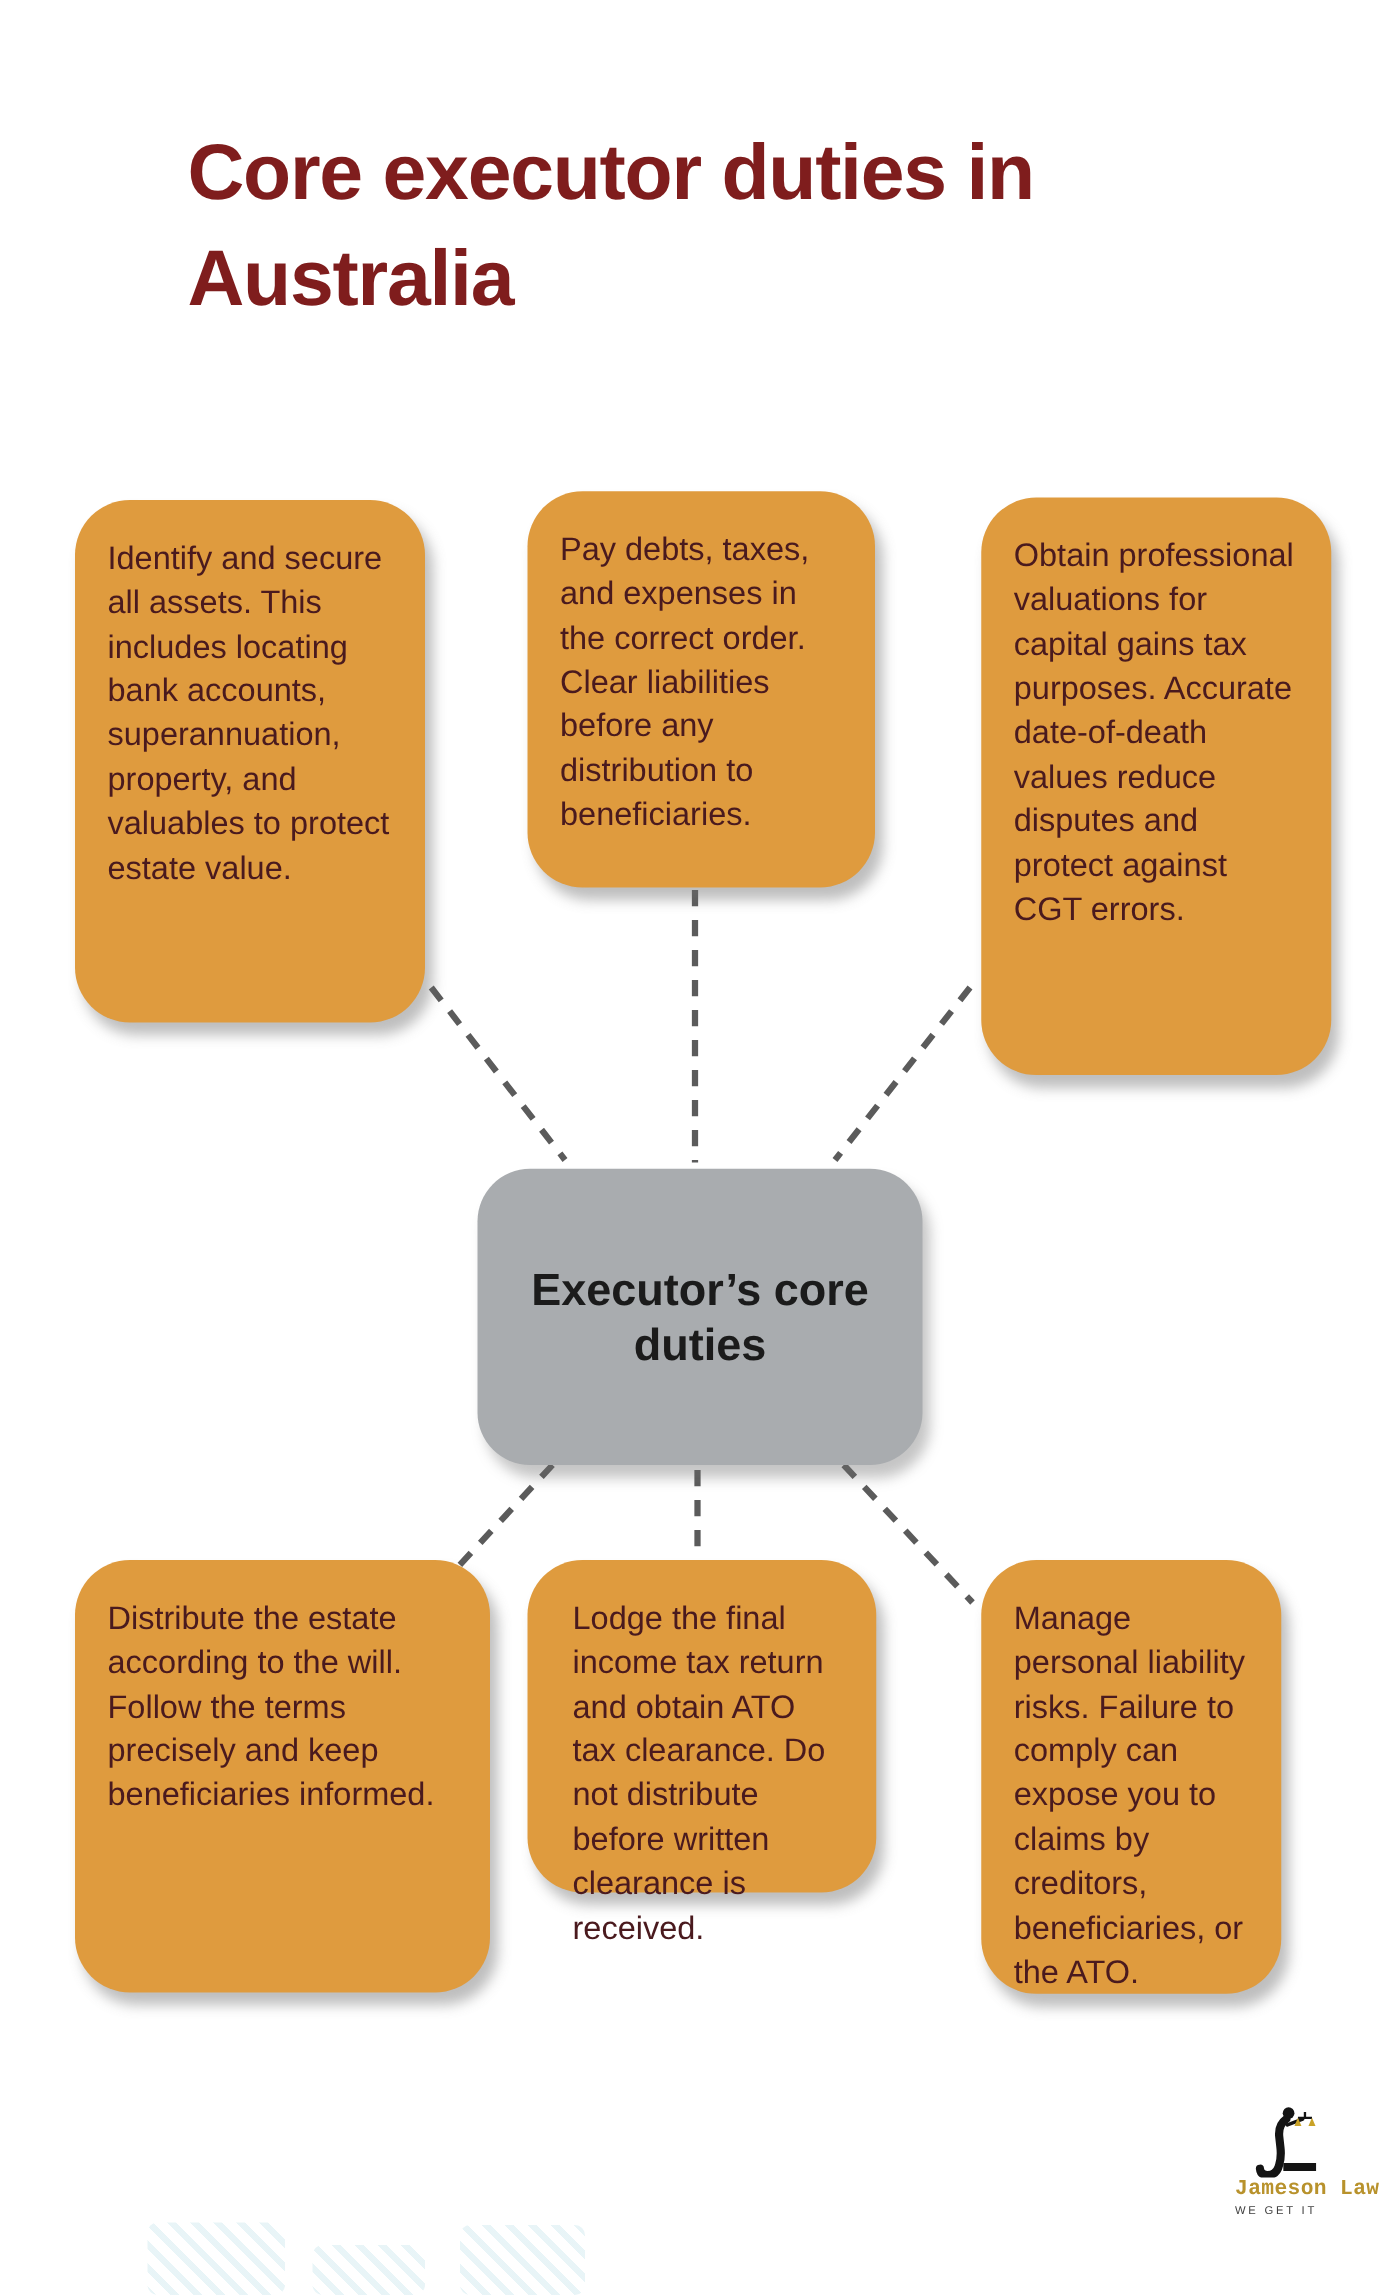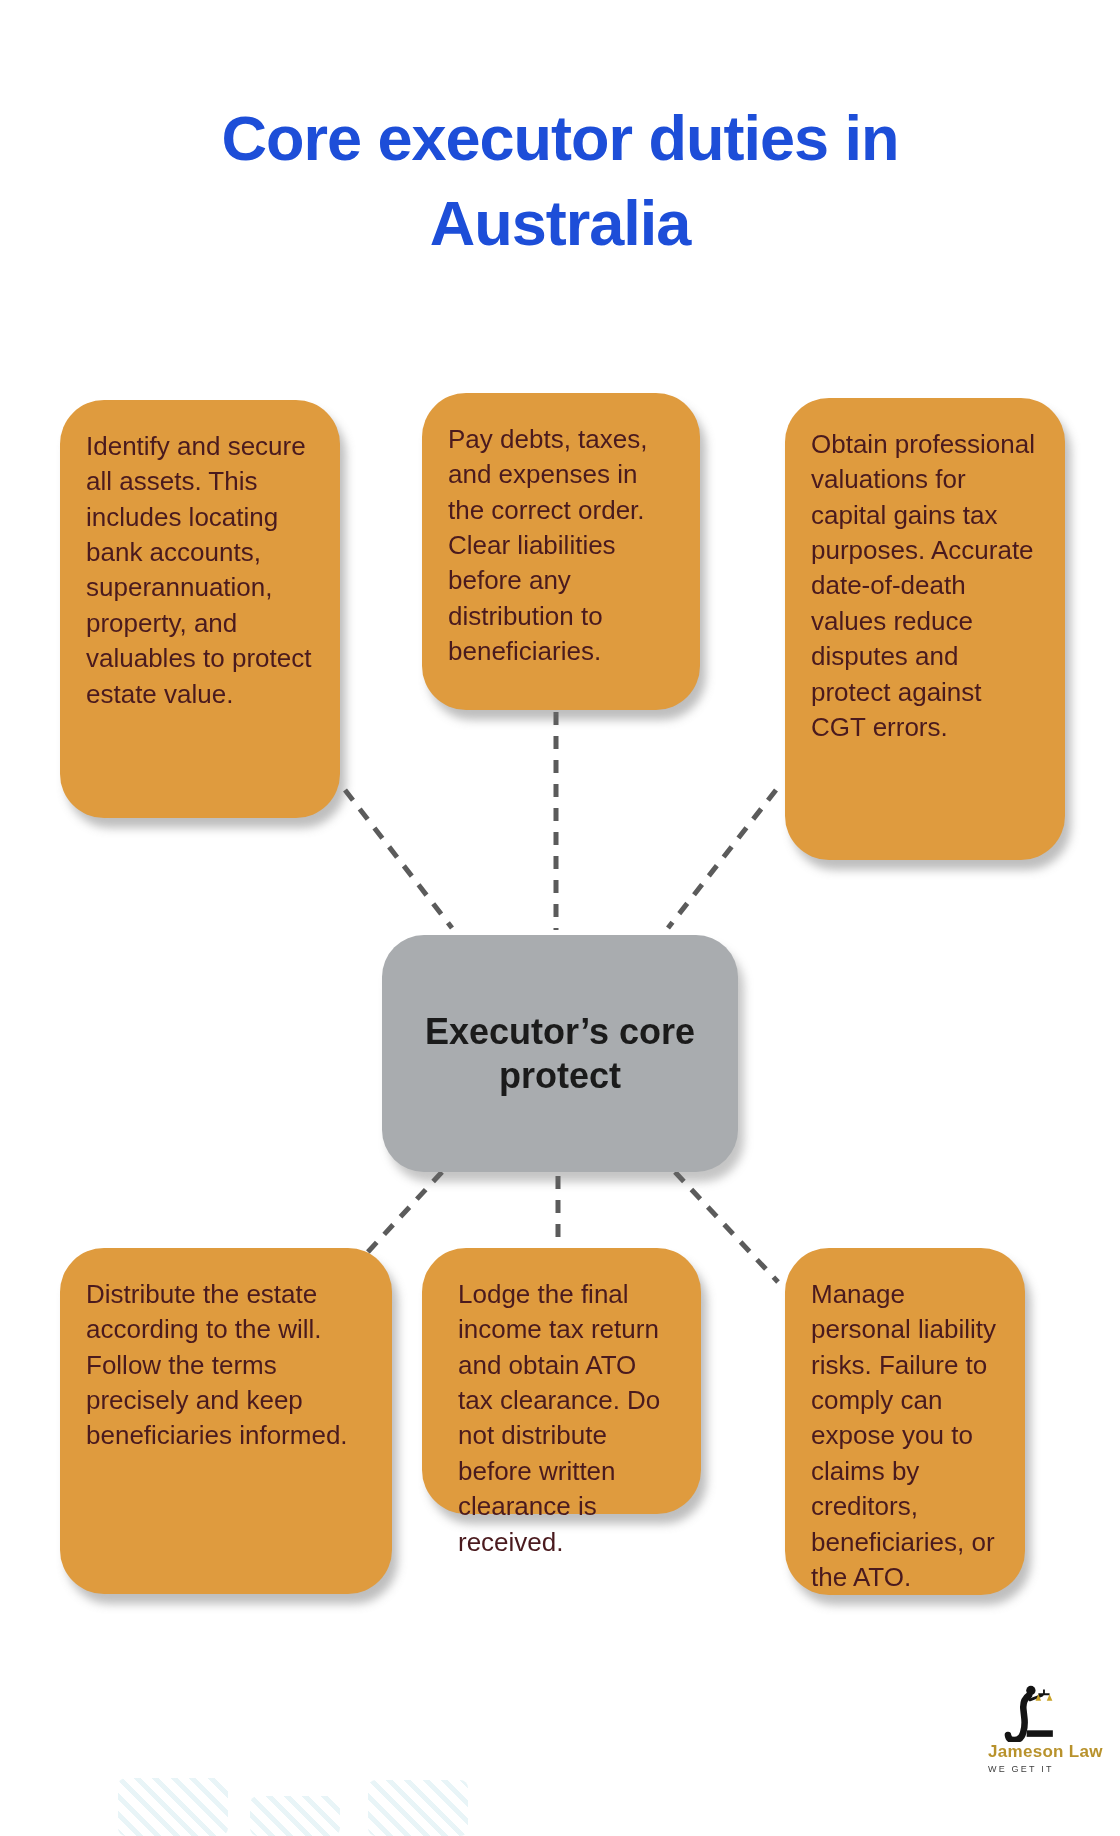"Core executor duties in Australia" .title { color: #1d4ed8 -> #7f1d1d; text-align: center -> left }
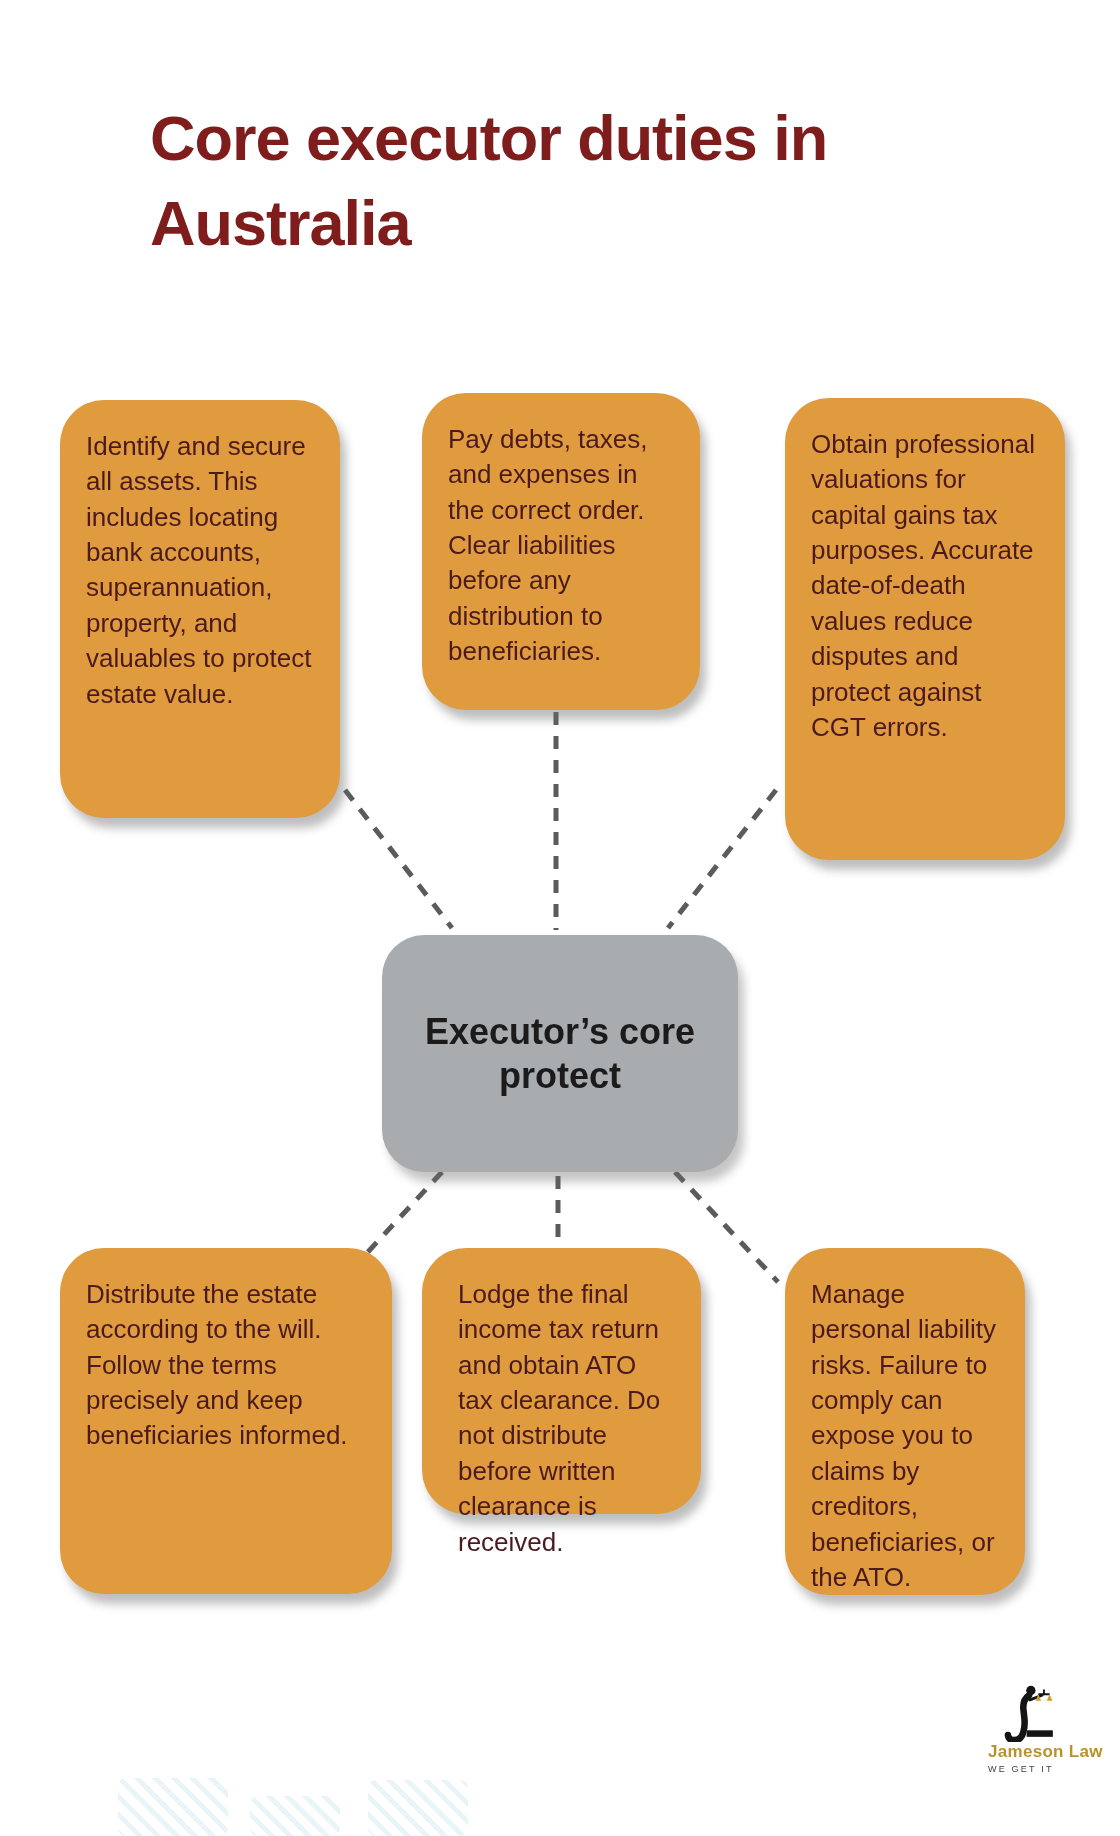"Executor’s core protect" span { text: protect -> duties }
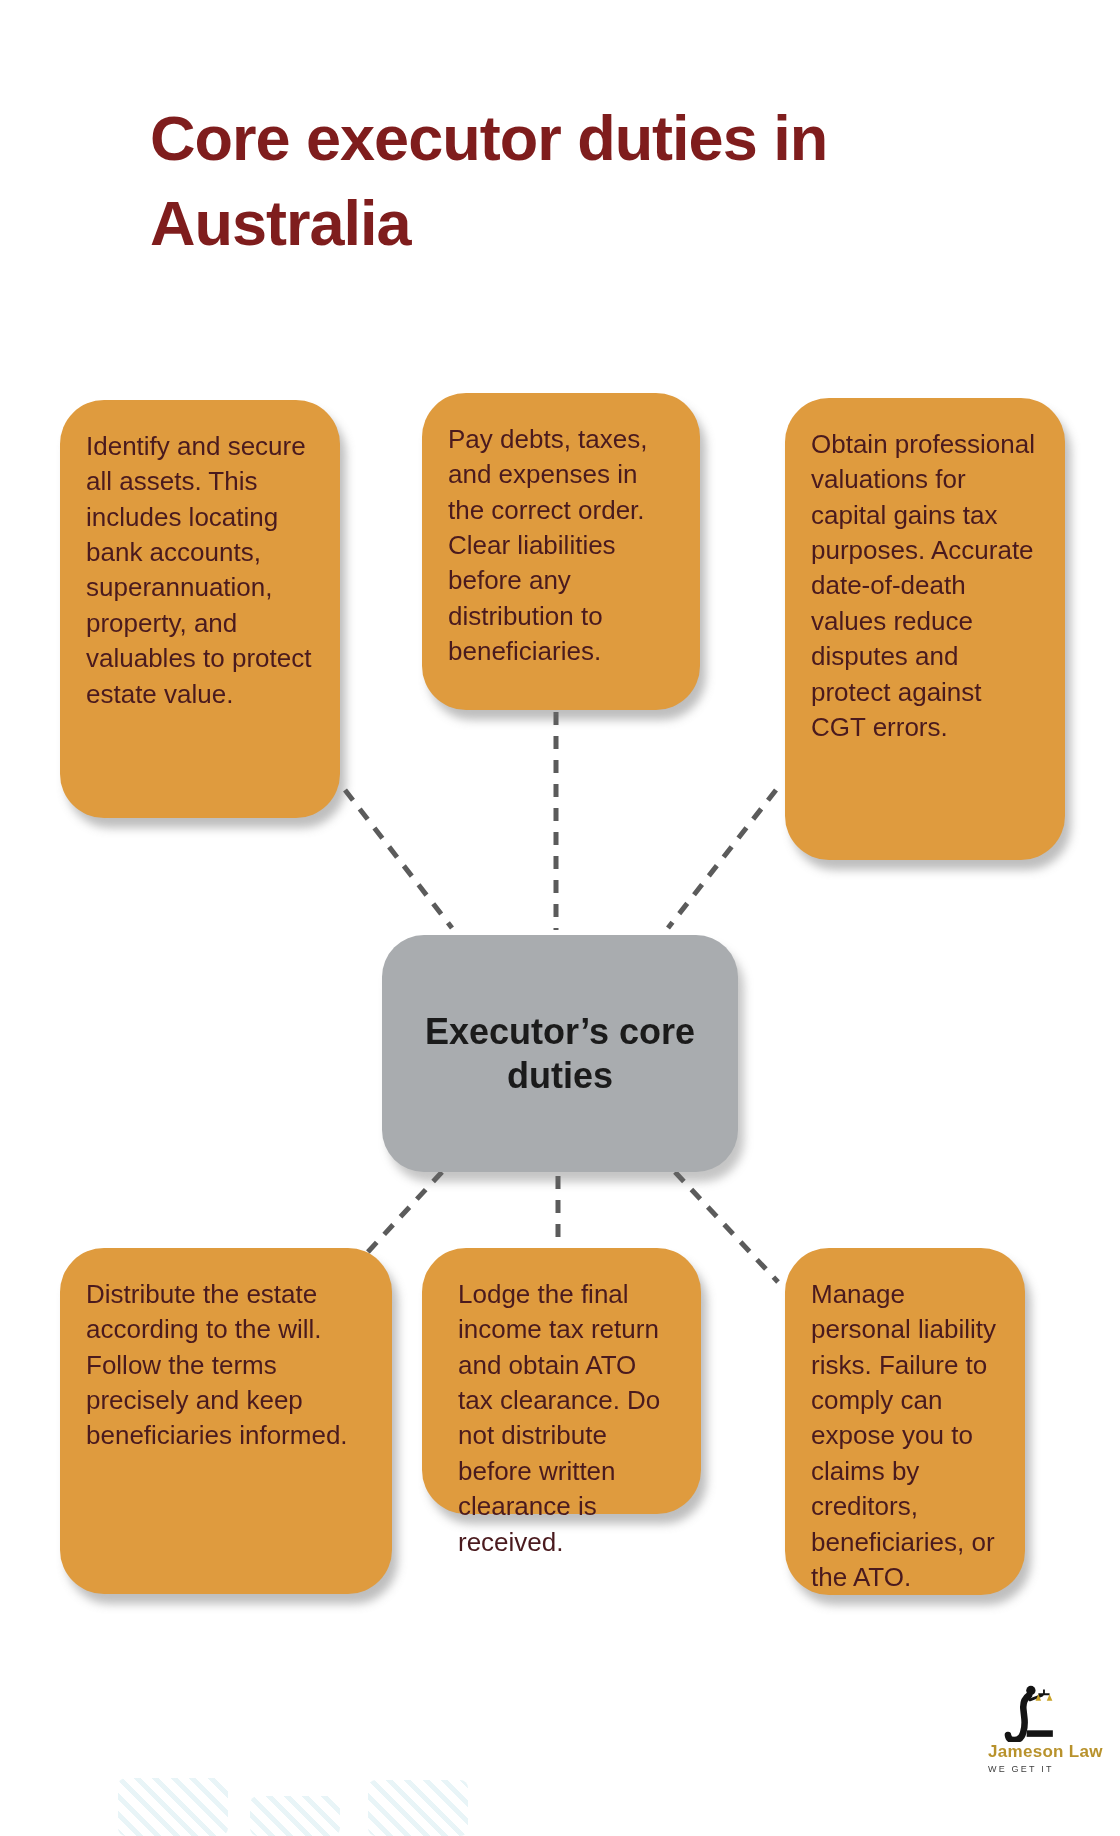"Jameson Law" .logo-name { font-family: Liberation Sans, sans-serif -> Liberation Mono, monospace }
